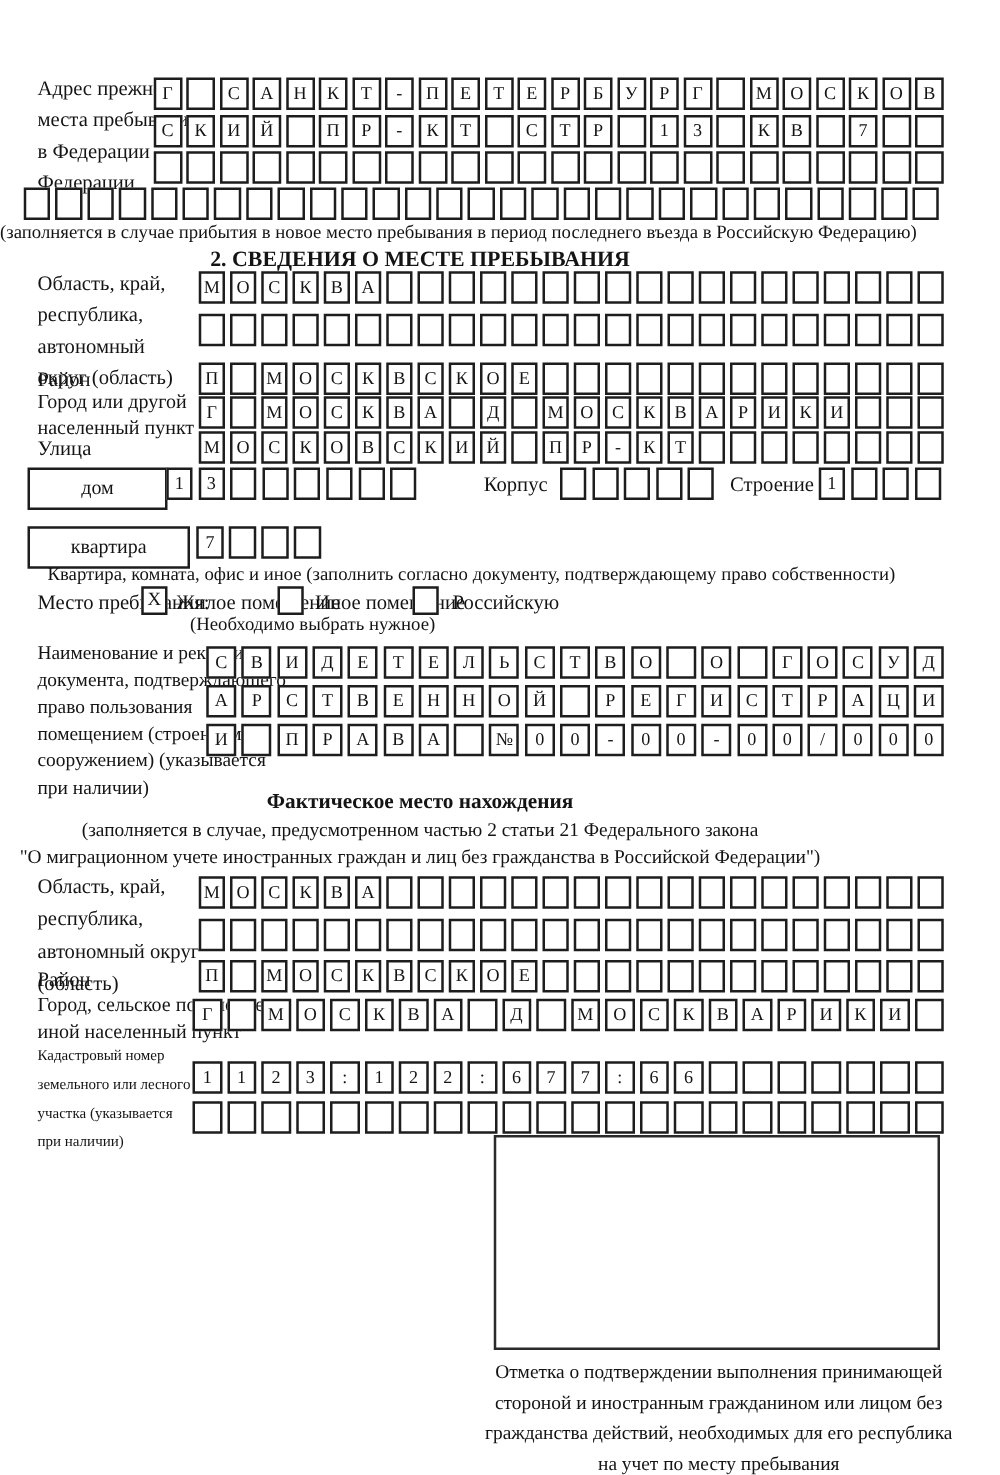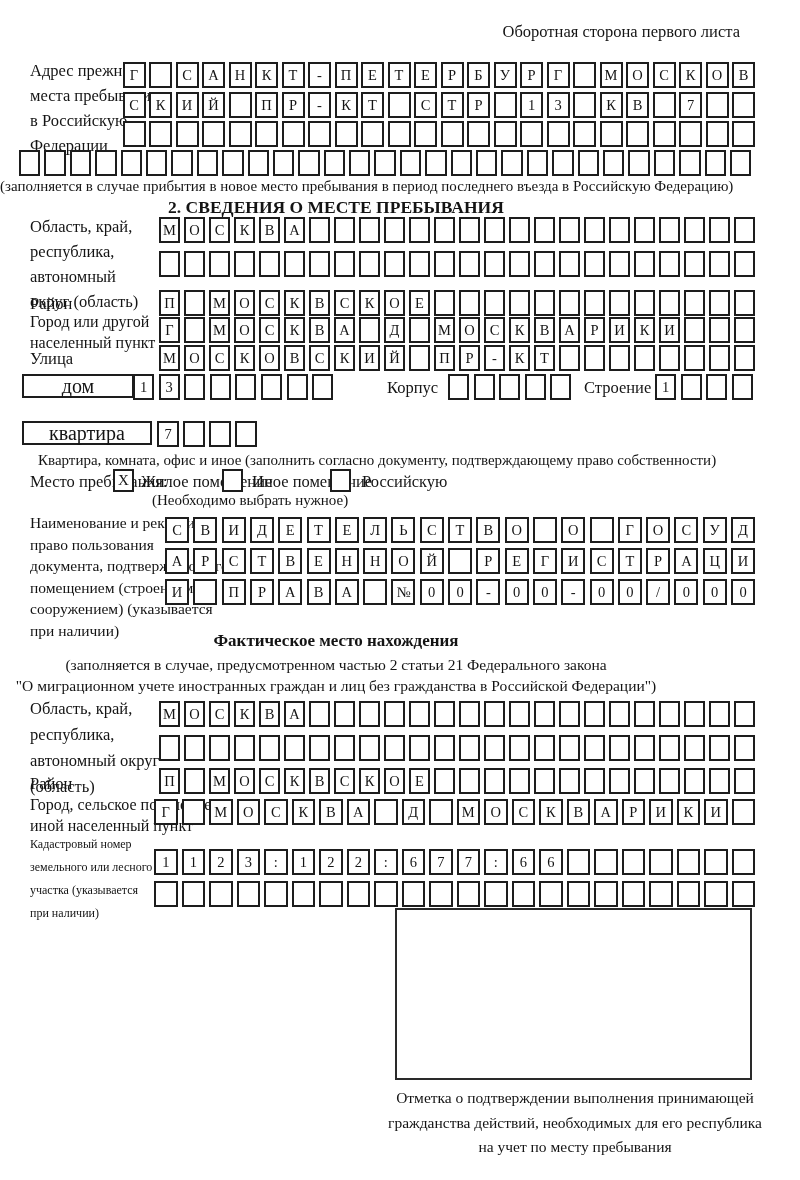"Оборотная сторона первого листа" div.abs { html: <div>Оборотная сторона первого листа</div> -> none }
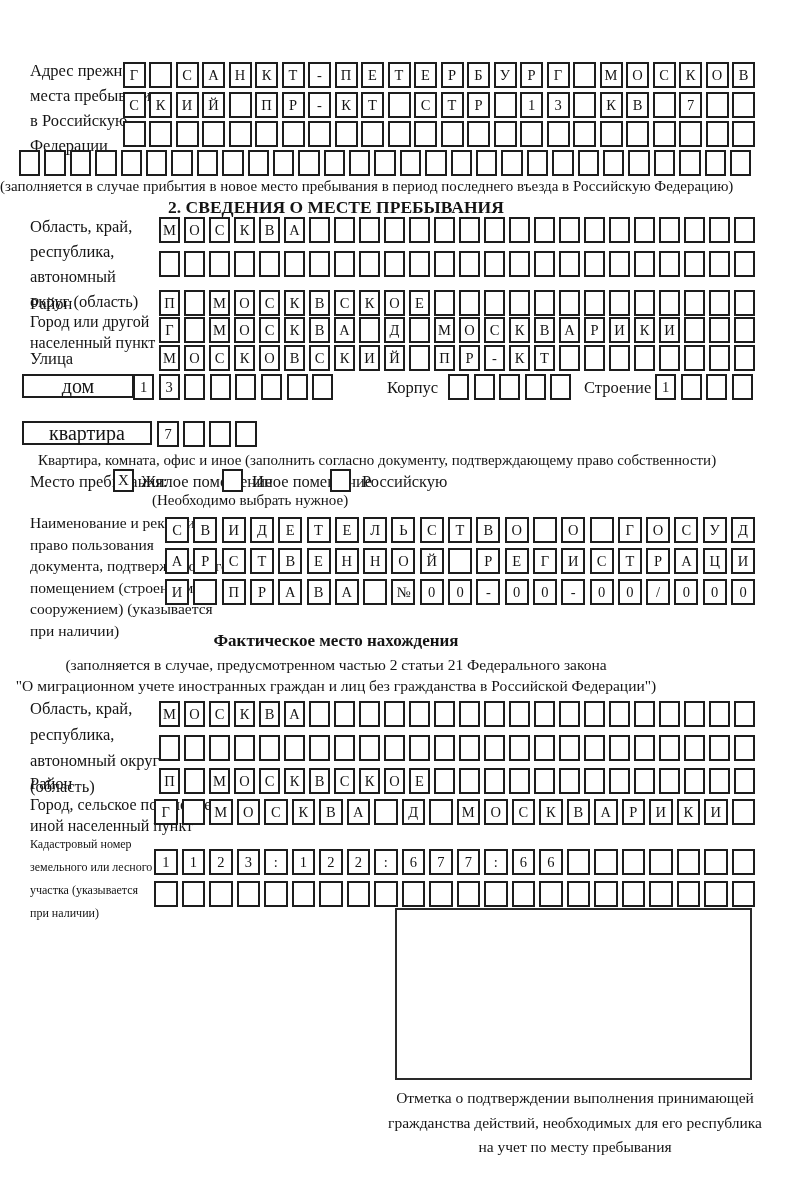"в Российскую" div { text: Российскую -> Федерации }
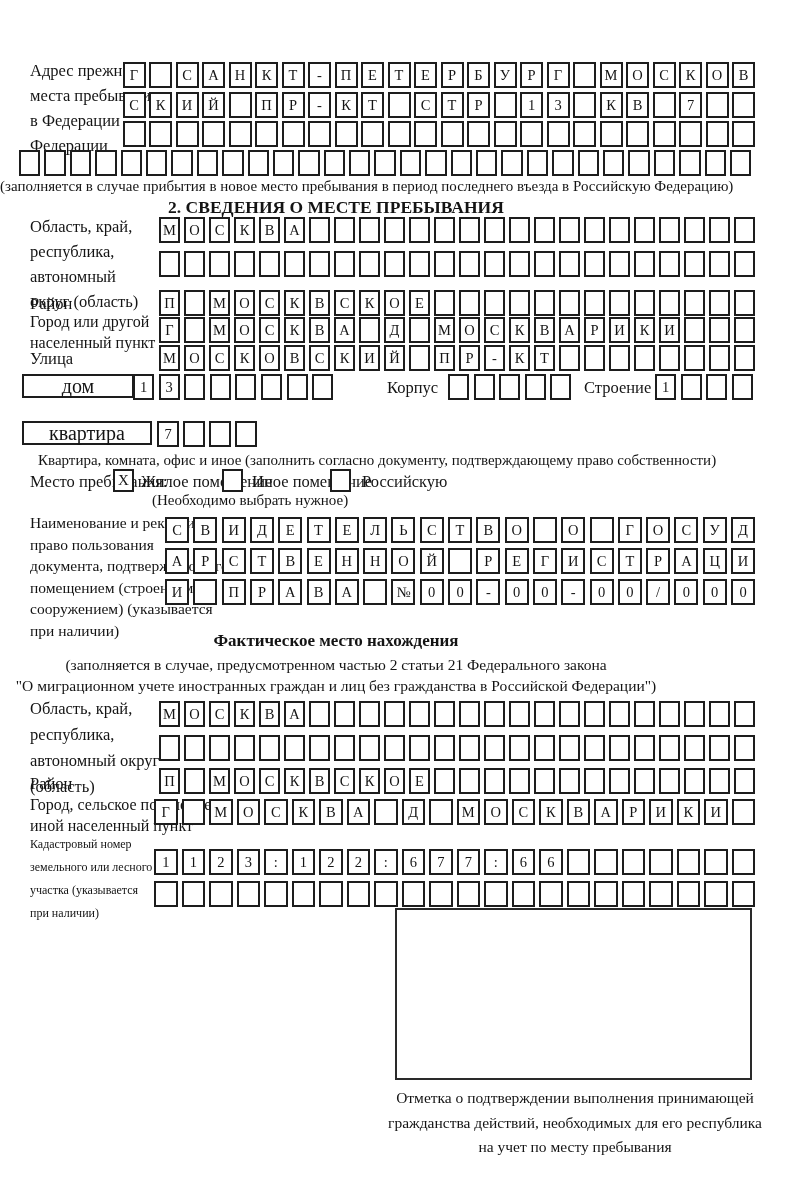"дом" .widebox { font-size: 20px -> 16px; height: 24px -> 34px }
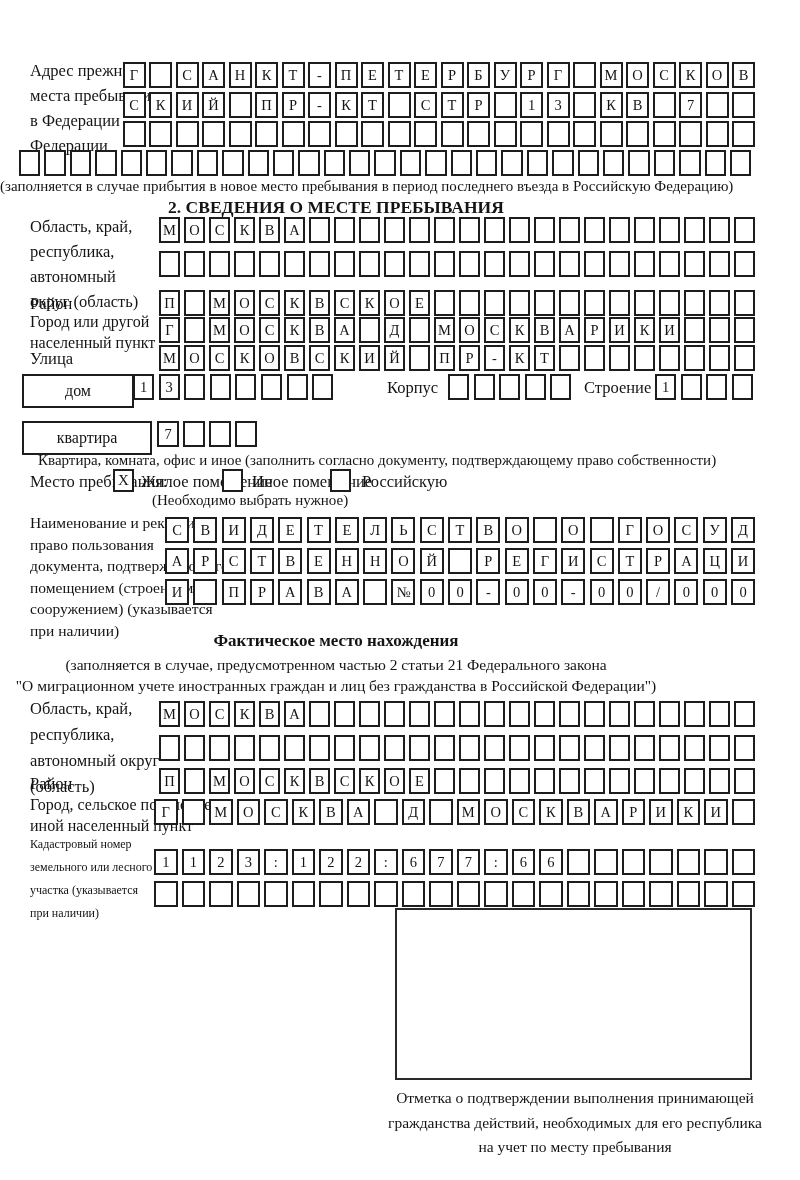"право пользования" div { order: before "документа, подтверждающего" -> after "документа, подтверждающего" }
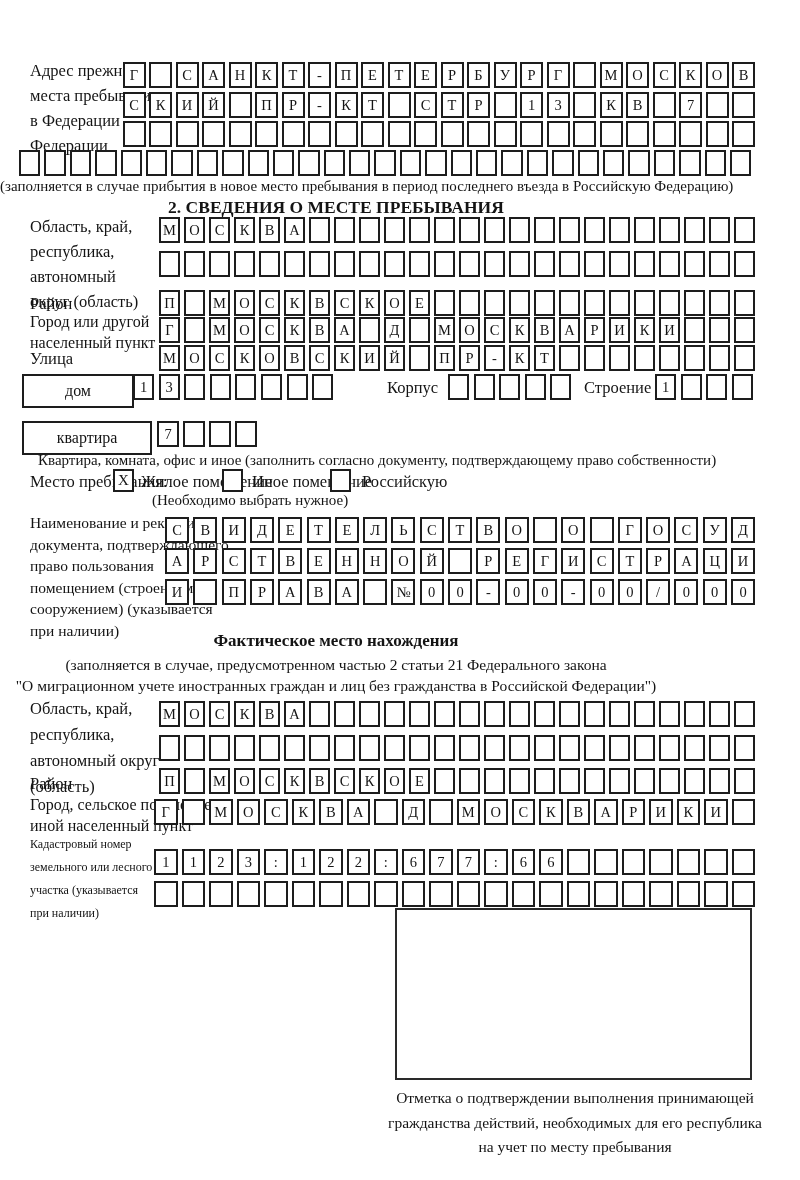"стороной и иностранным гражданином или" div { html: none -> <div>стороной и иностранным гражданином или лицом без</div> }
